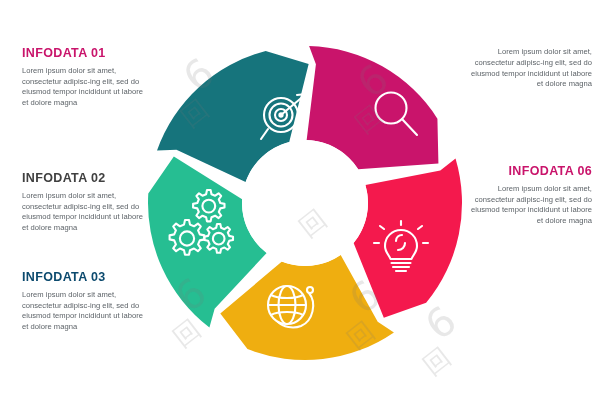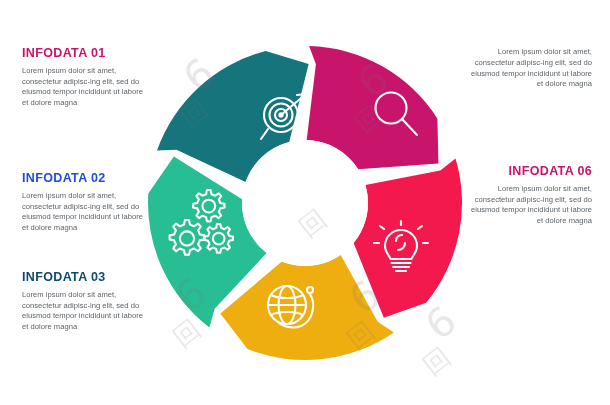"INFODATA 02" div.info-title { color: #1d4ed8 -> #404040 }
